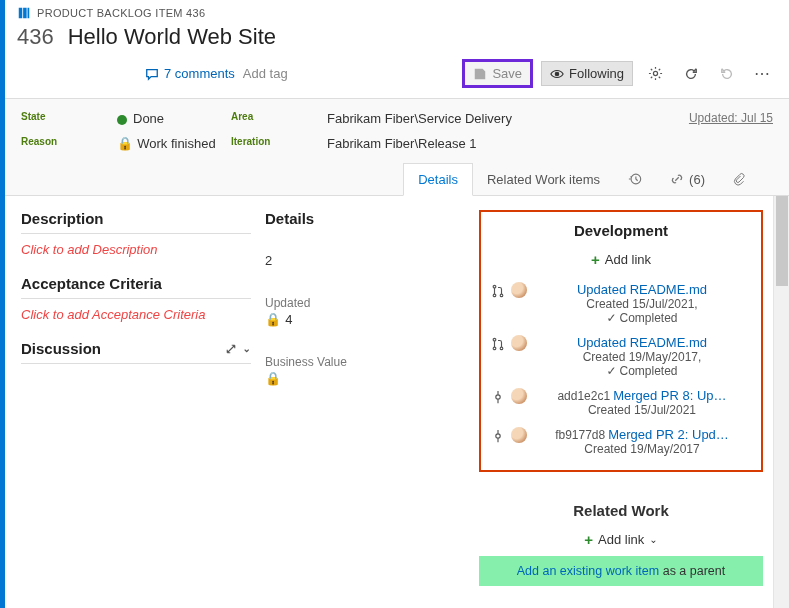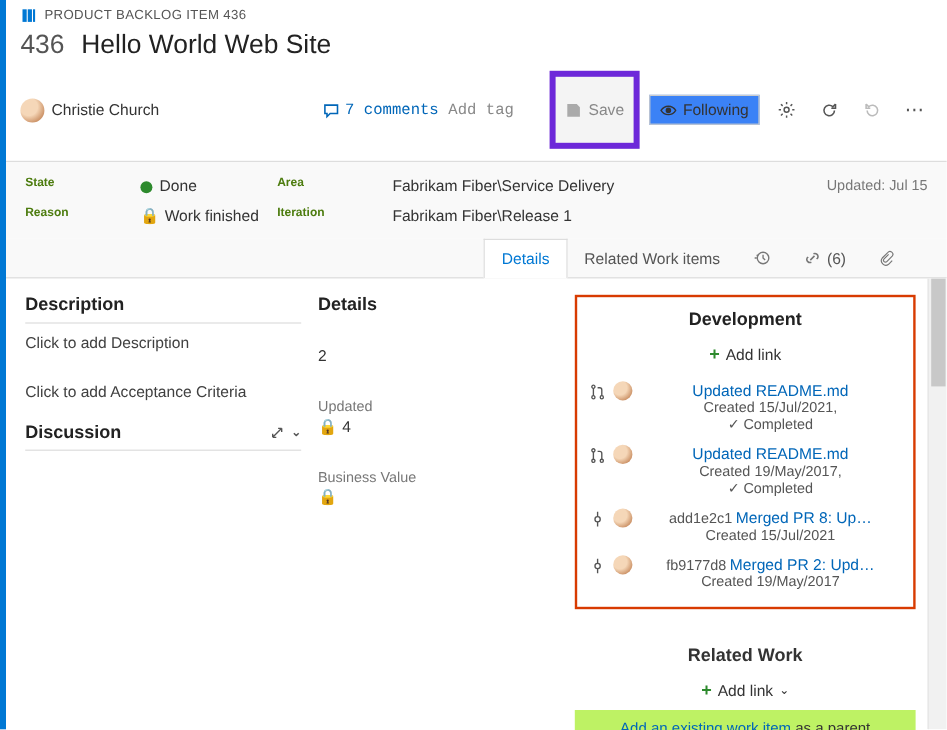"Christie Church" div.assignee { html: <div> <span></span> <span>Christie Church</span> </div> -> none }
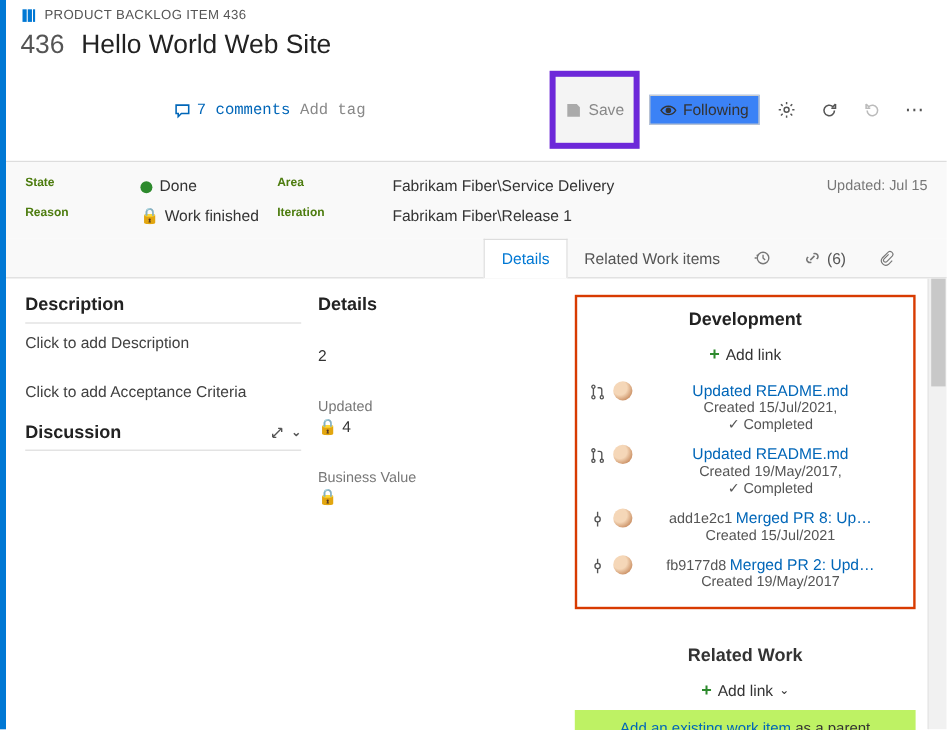"7 comments" .tb-item { font-family: Liberation Mono, monospace -> none }
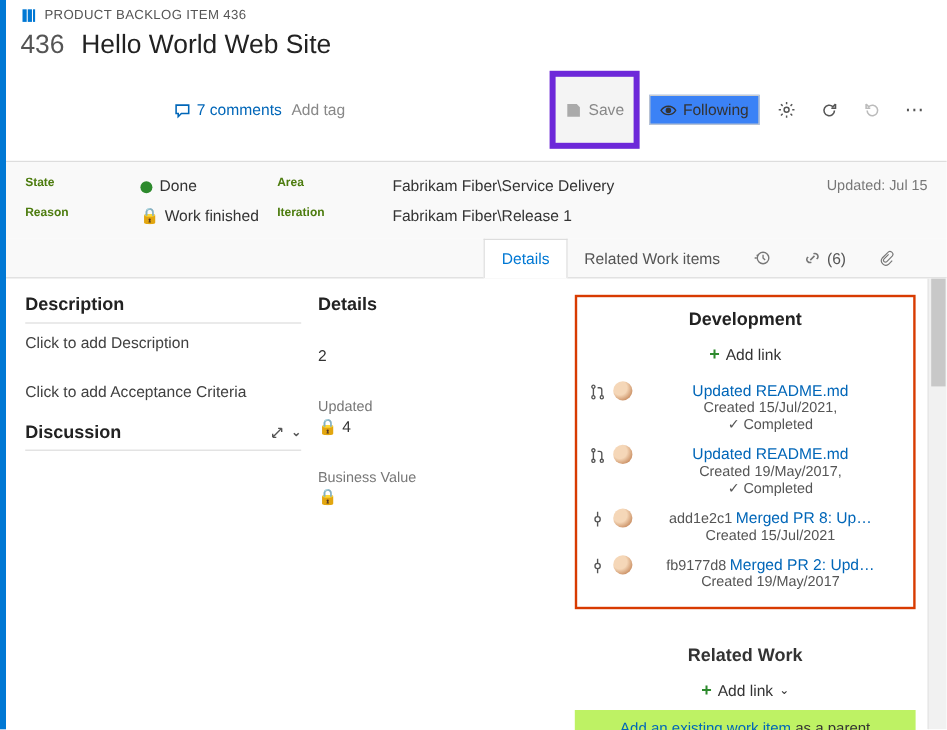"Save" .btn { border: 5px solid #6d28d9 -> 3px solid #6d28d9; padding: 20px 8px -> 4px 8px }
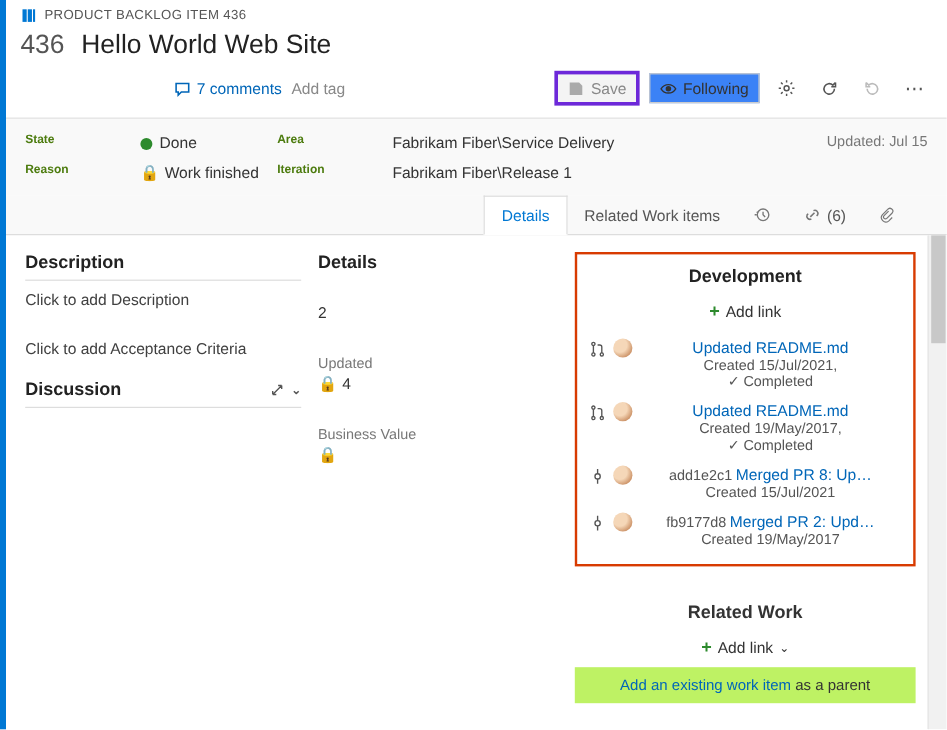"Following" .follow { background: #3b82f6 -> #e5e5e5 }
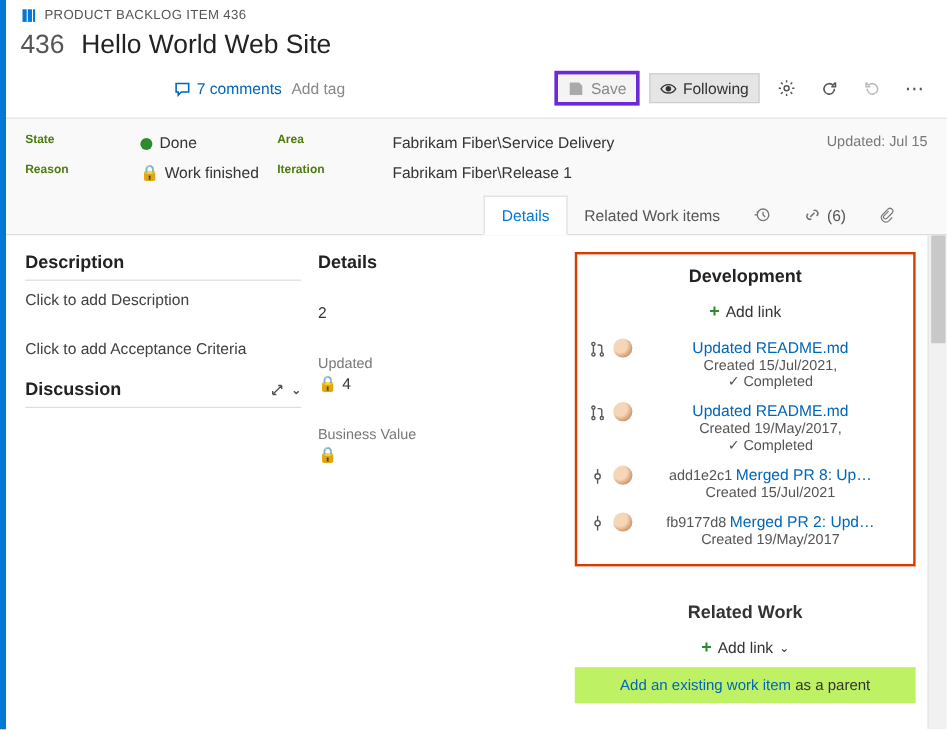"Updated: Jul 15" .updated { text-decoration: none -> underline }
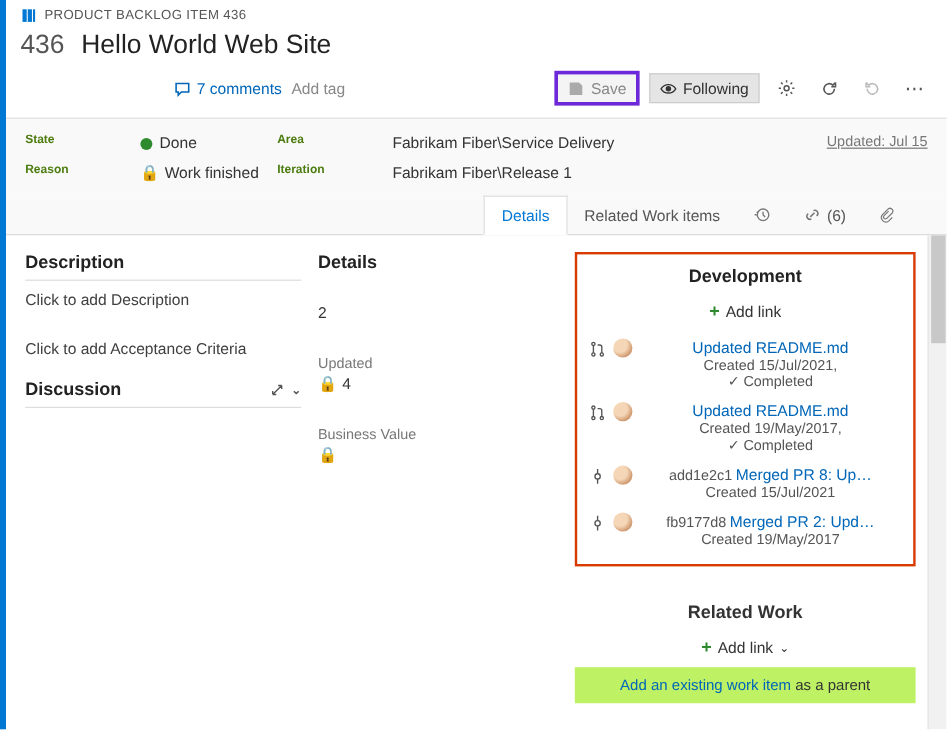"Click to add Description" .placeholder { color: #404040 -> #ef4444; font-style: none -> italic }
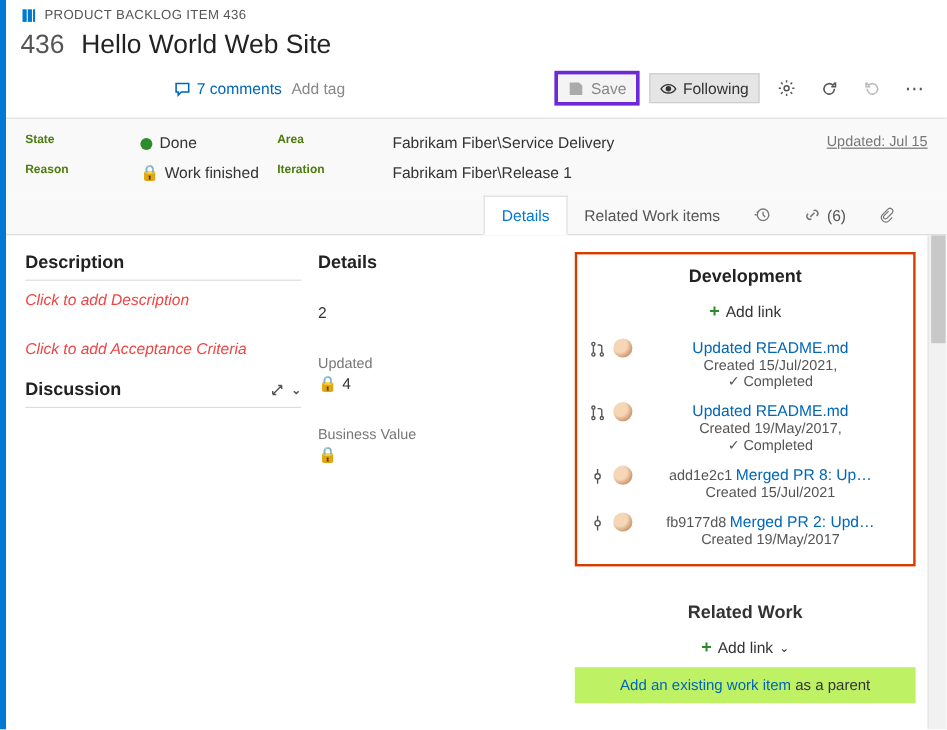"Acceptance Criteria" div.sec-title { html: none -> <div>Acceptance Criteria</div> }
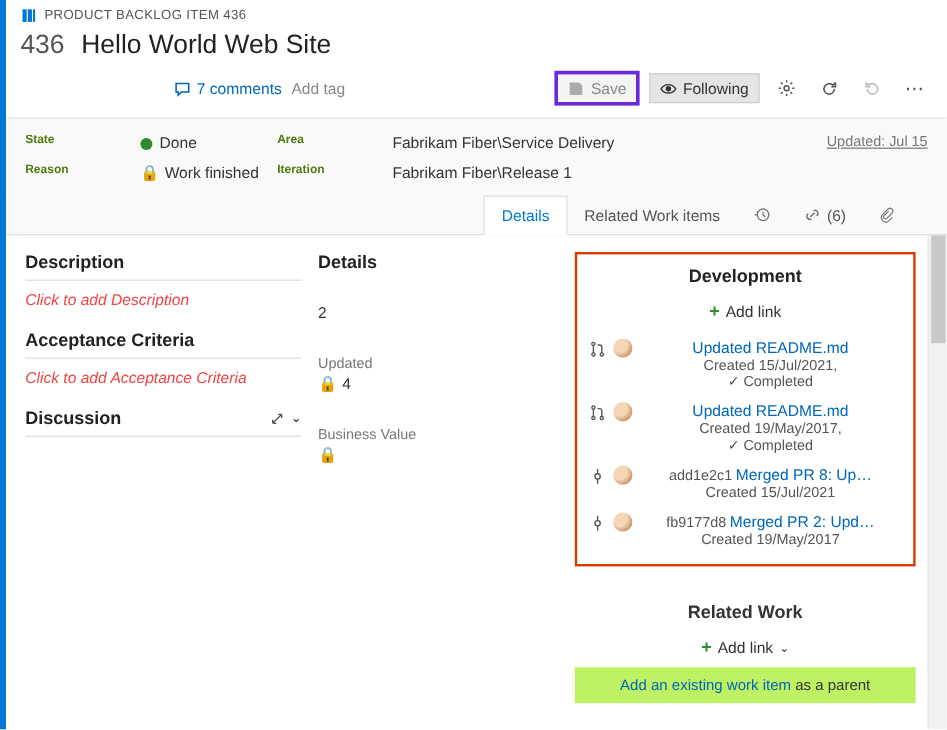"Add an existing work item" .existing { background: #bef264 -> #86efac }
